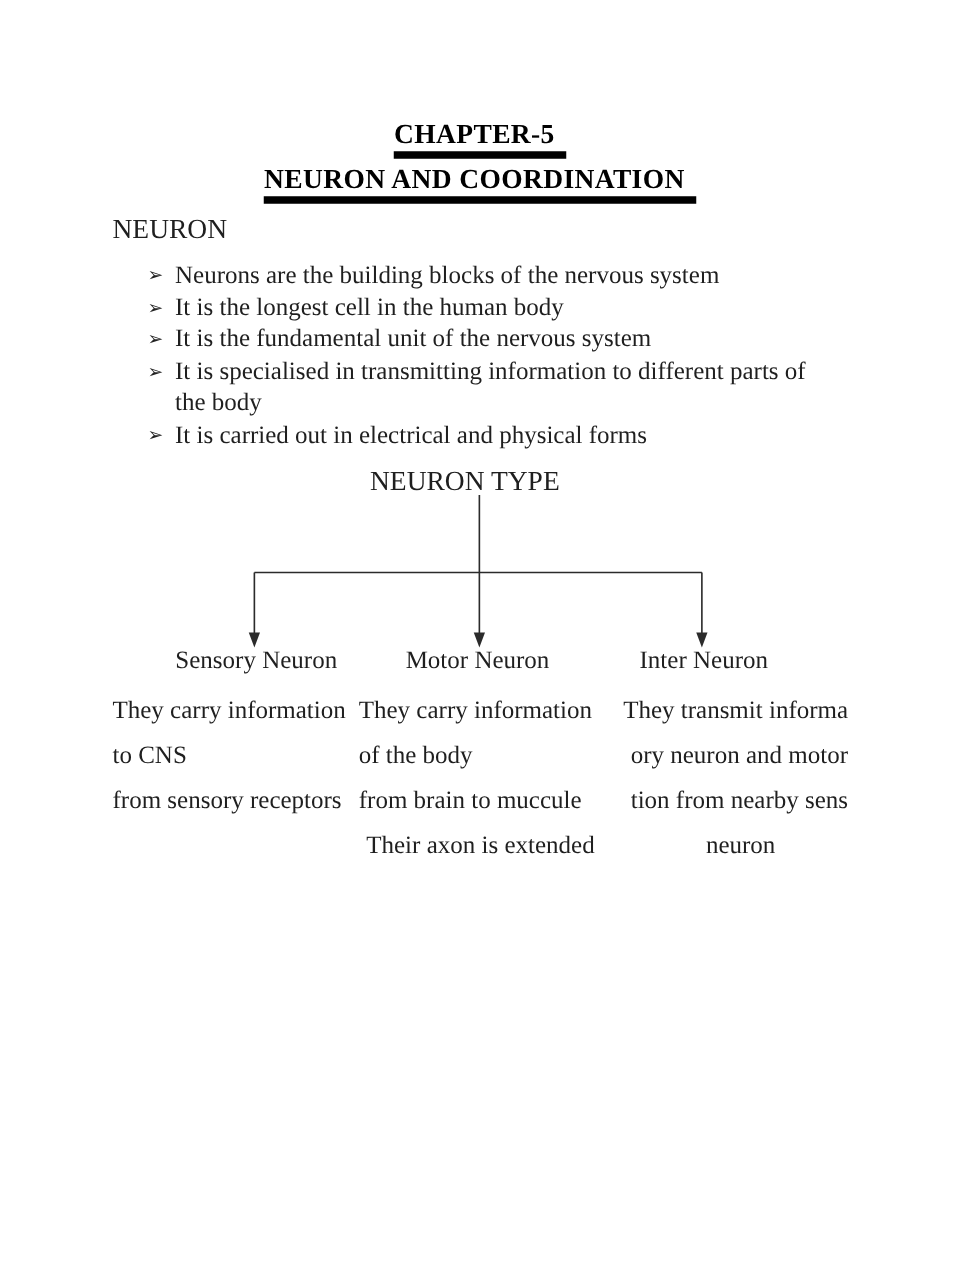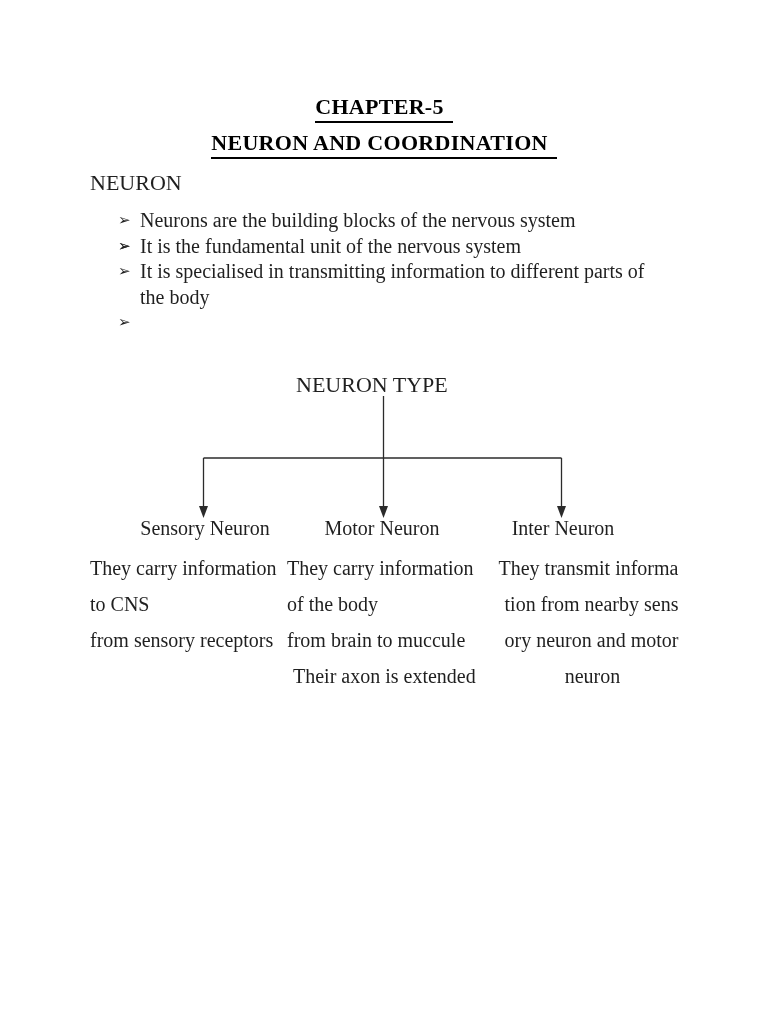"CHAPTER-5" .title-row .u { border-bottom: 2px solid #000000 -> 6px solid #000000 }
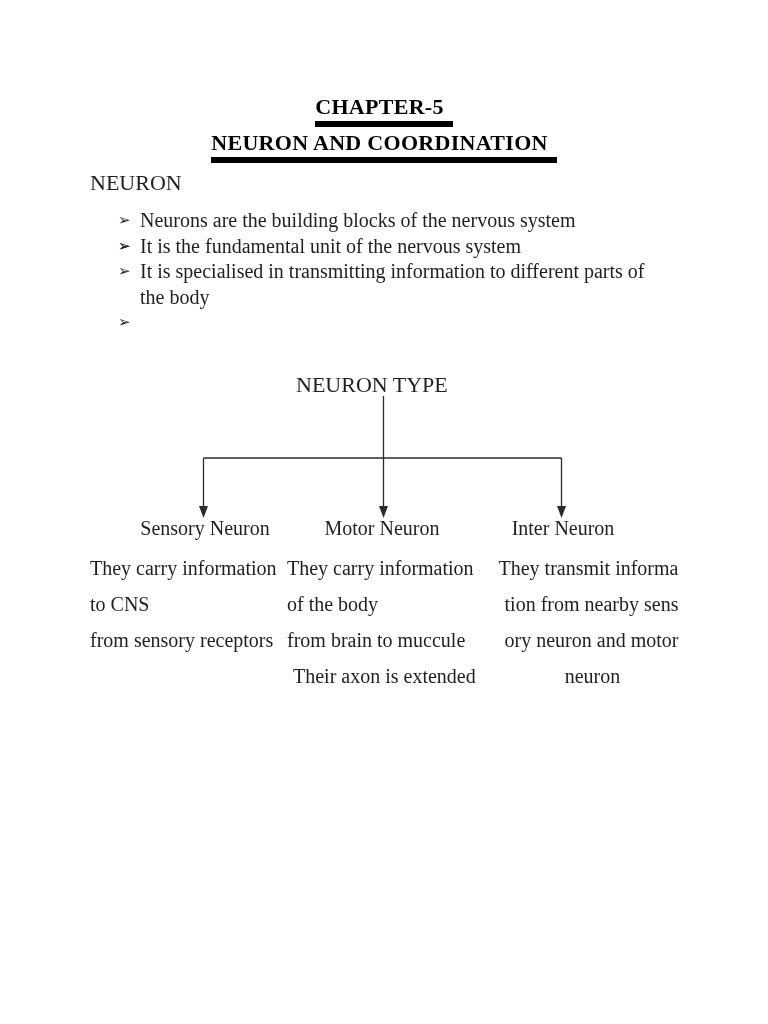"It is the longest cell" span { html: none -> <span>It is the longest cell in the human body</span> }
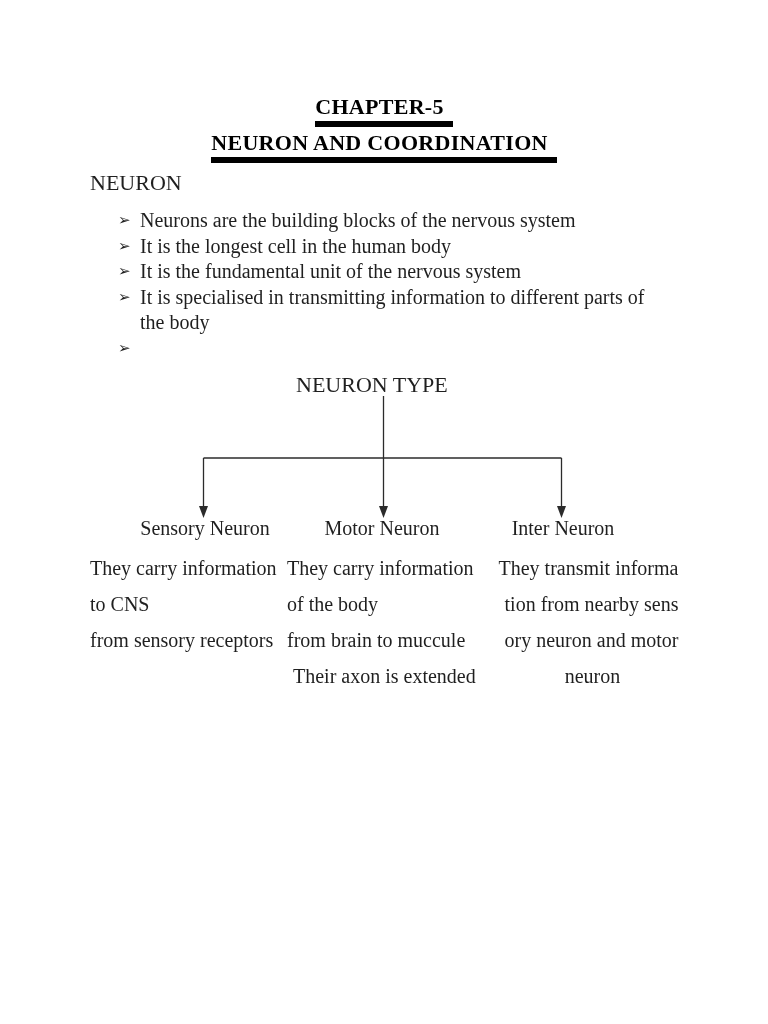"It is carried out in" span { html: none -> <span>It is carried out in electrical and physical forms</span> }
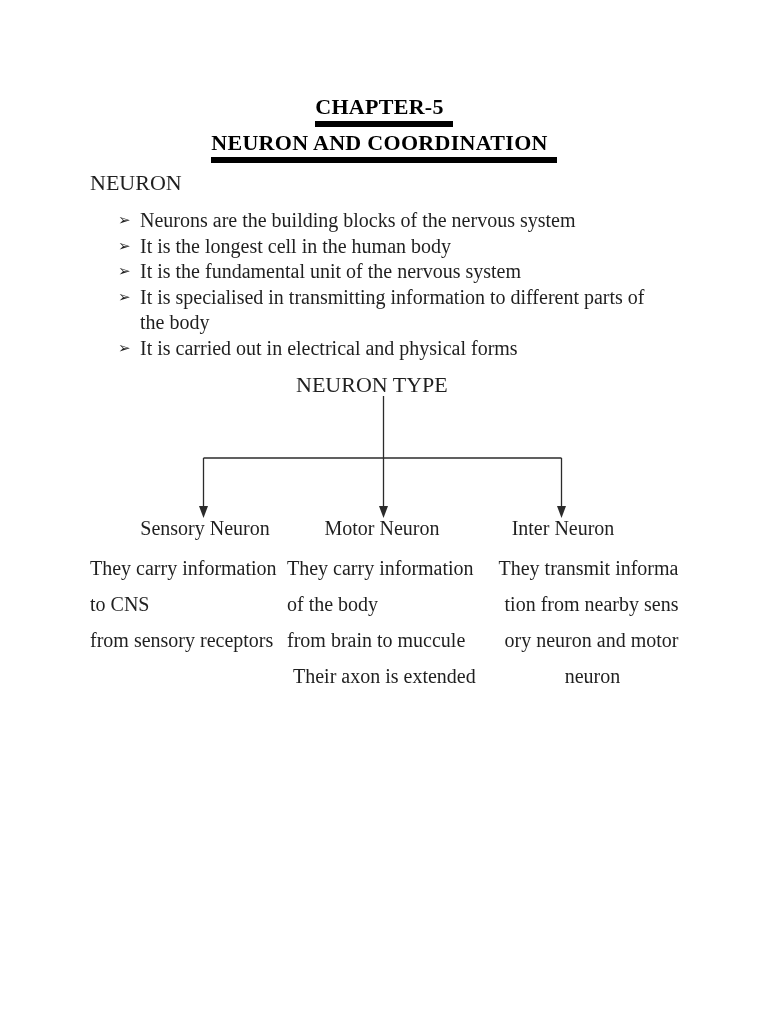"tion from nearby sens" div.indent-sm { order: before "ory neuron and motor" -> after "ory neuron and motor" }
